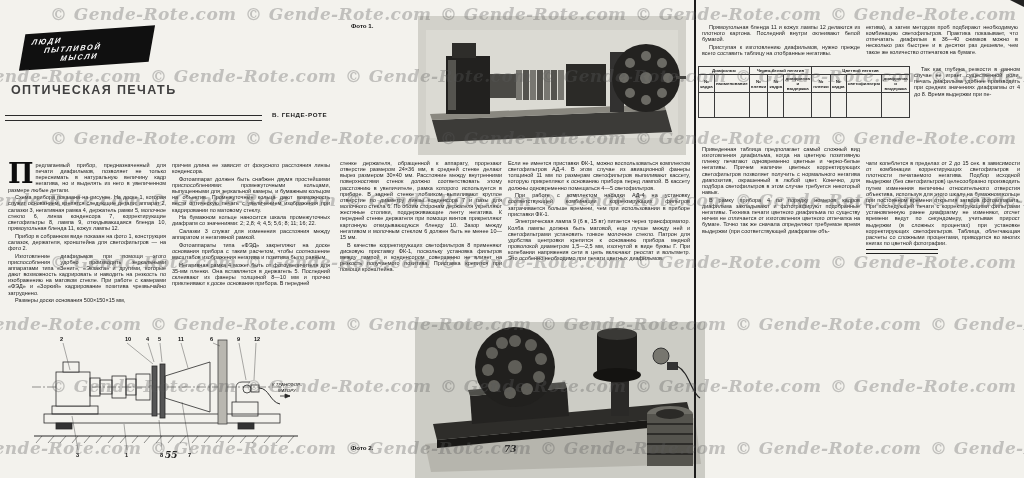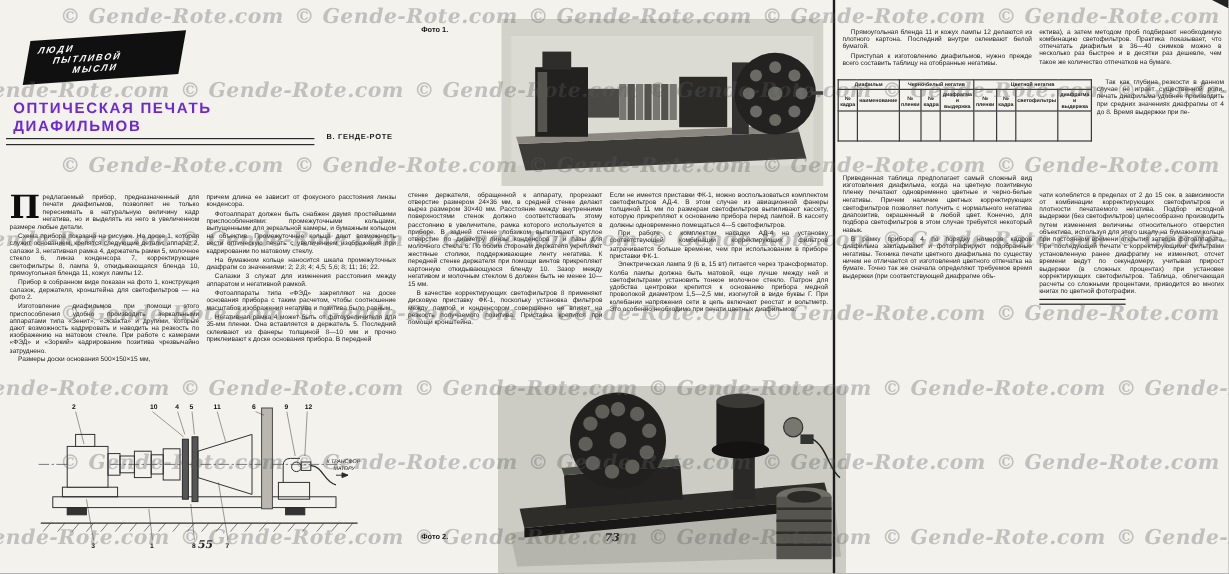"ОПТИЧЕСКАЯ ПЕЧАТЬ" .title { color: #6d28d9 -> #404040 }
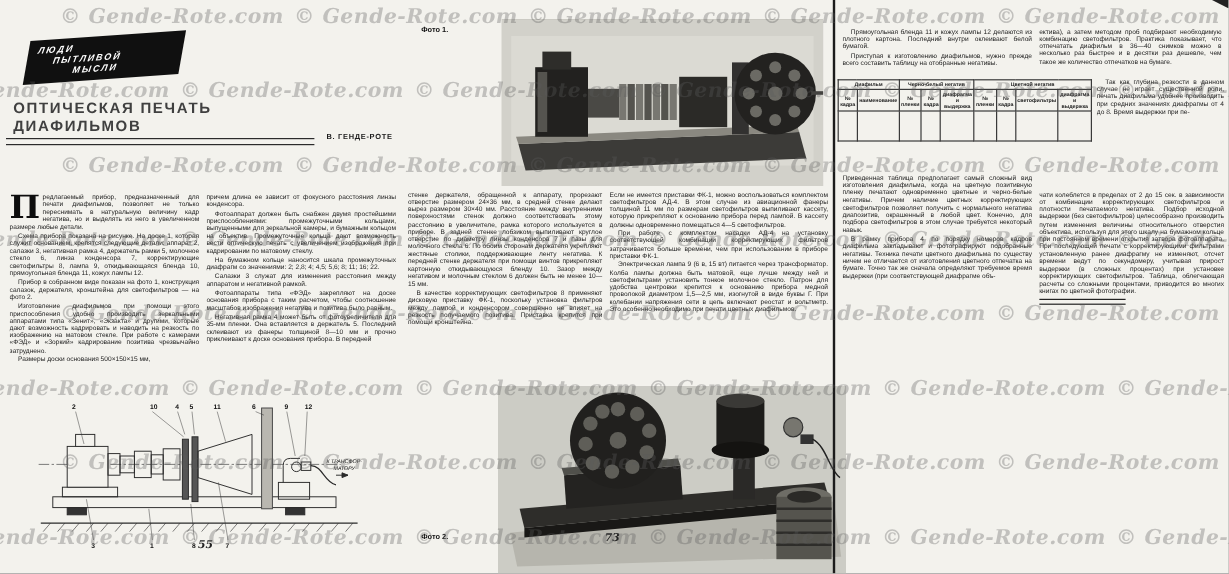"ДИАФИЛЬМОВ" div { html: <div>ДИАФИЛЬМОВ</div> -> none }
